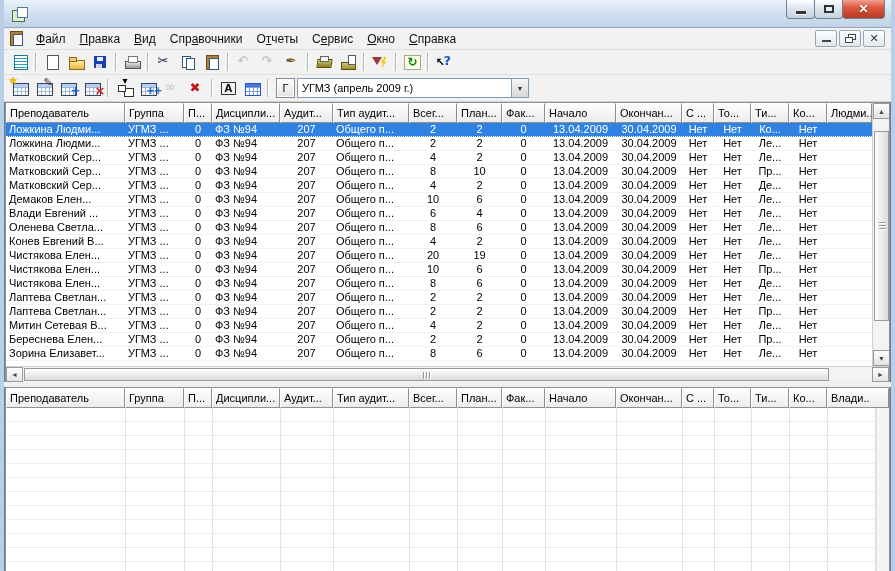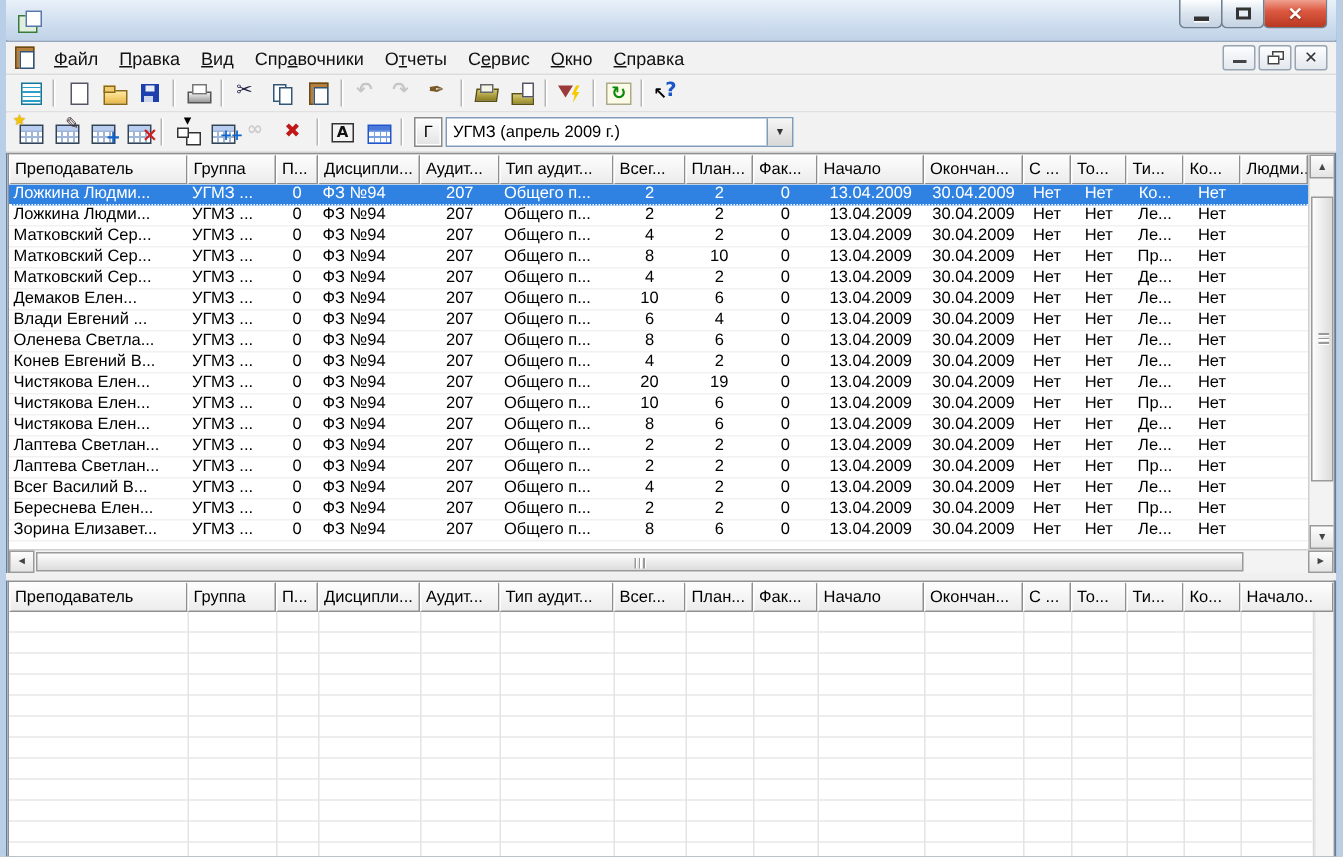"Всег Василий В..." div.tcell { text: Всег Василий -> Митин Сетевая }
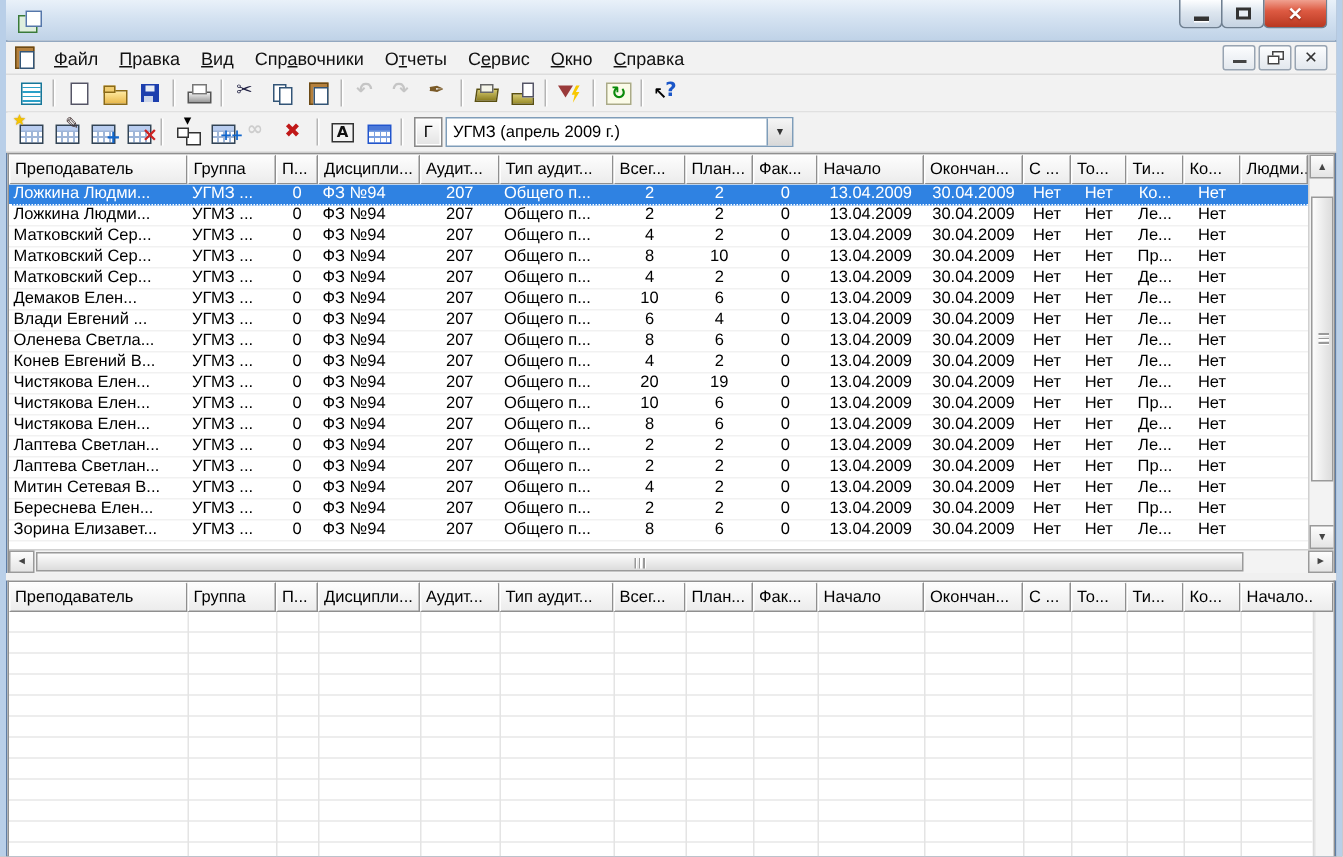"Начало.." div.hcell { text: Начало -> Влади }
